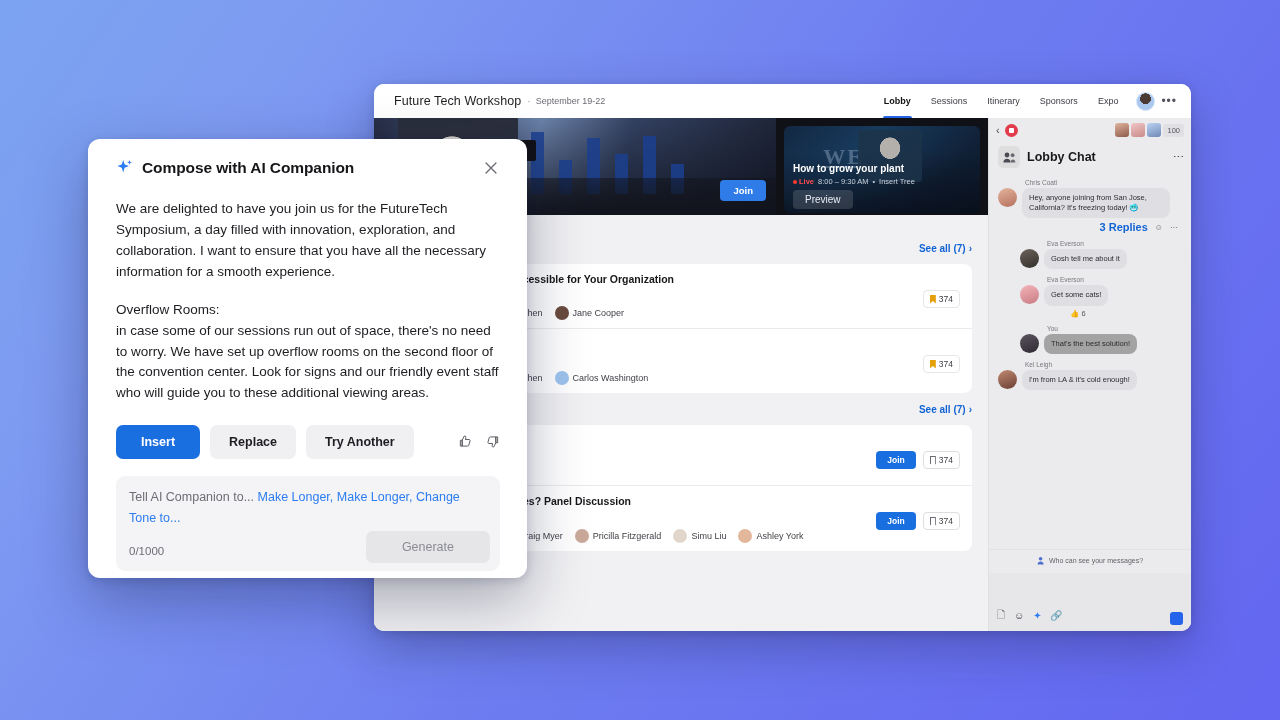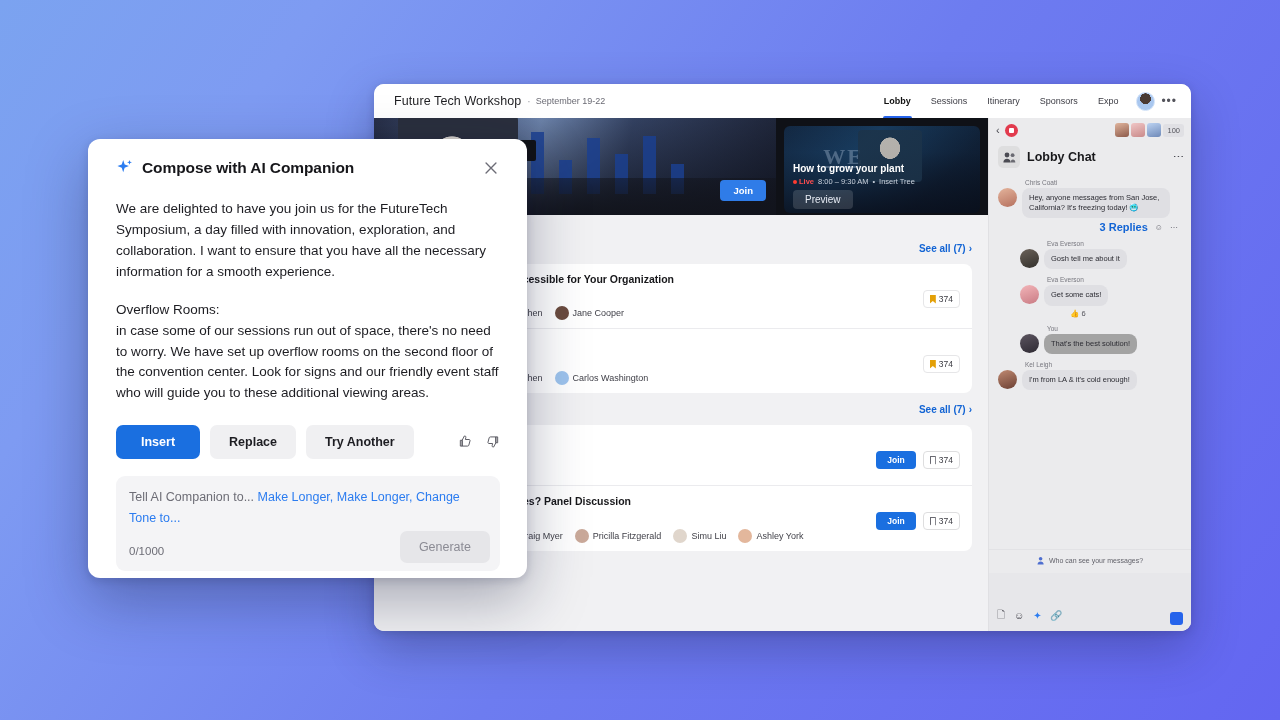"Hey, anyone messages from San" div.bub { text: messages -> joining }
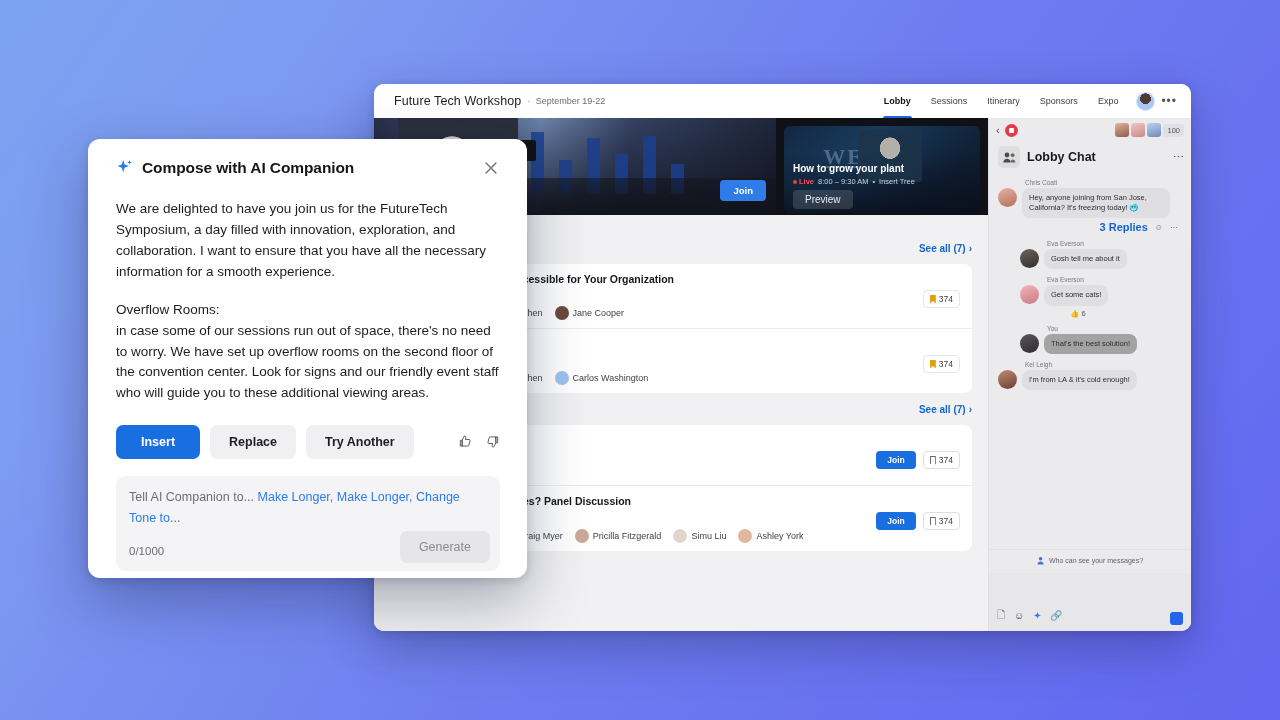"Generate" .gen-btn { padding: 9px 19px -> 9px 36px }
